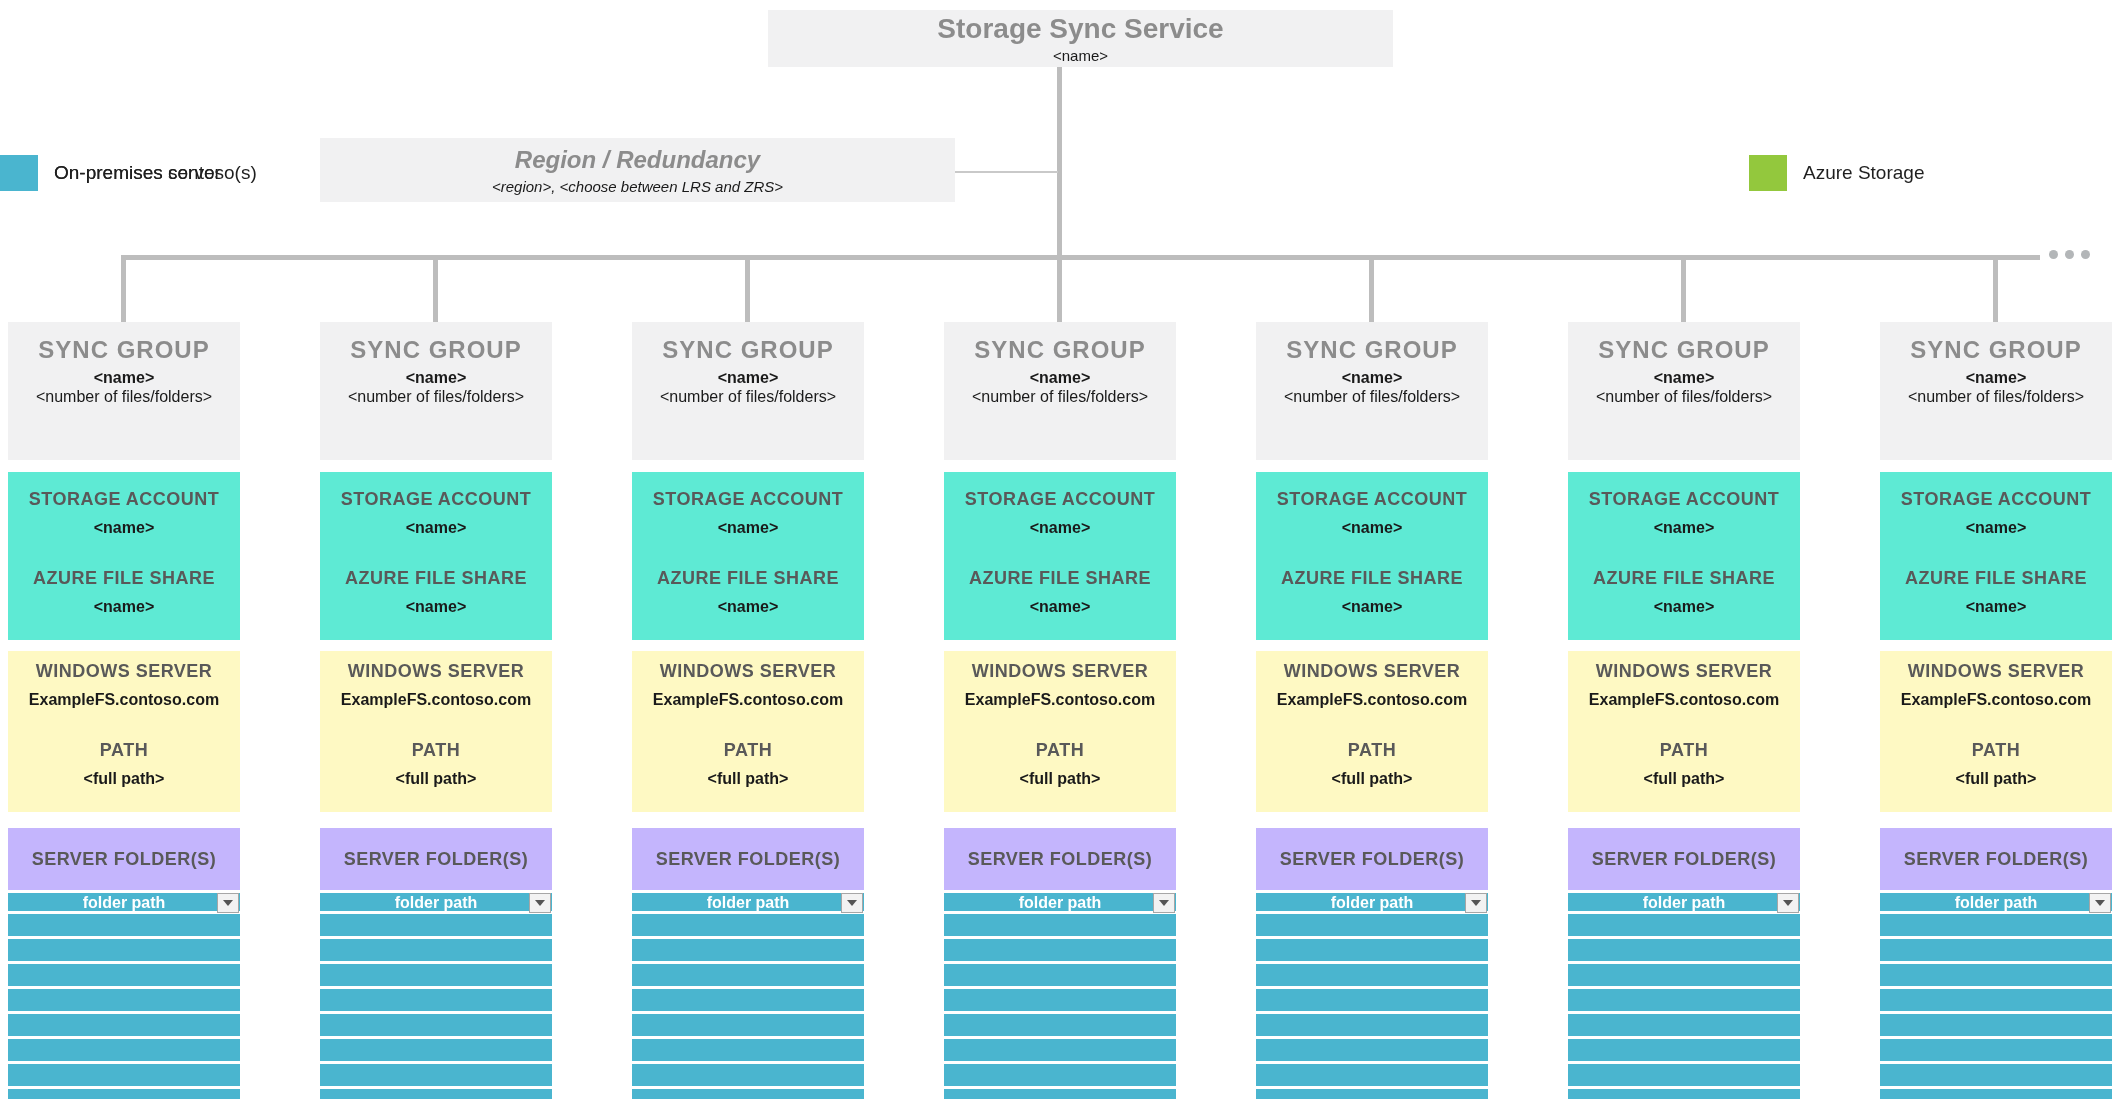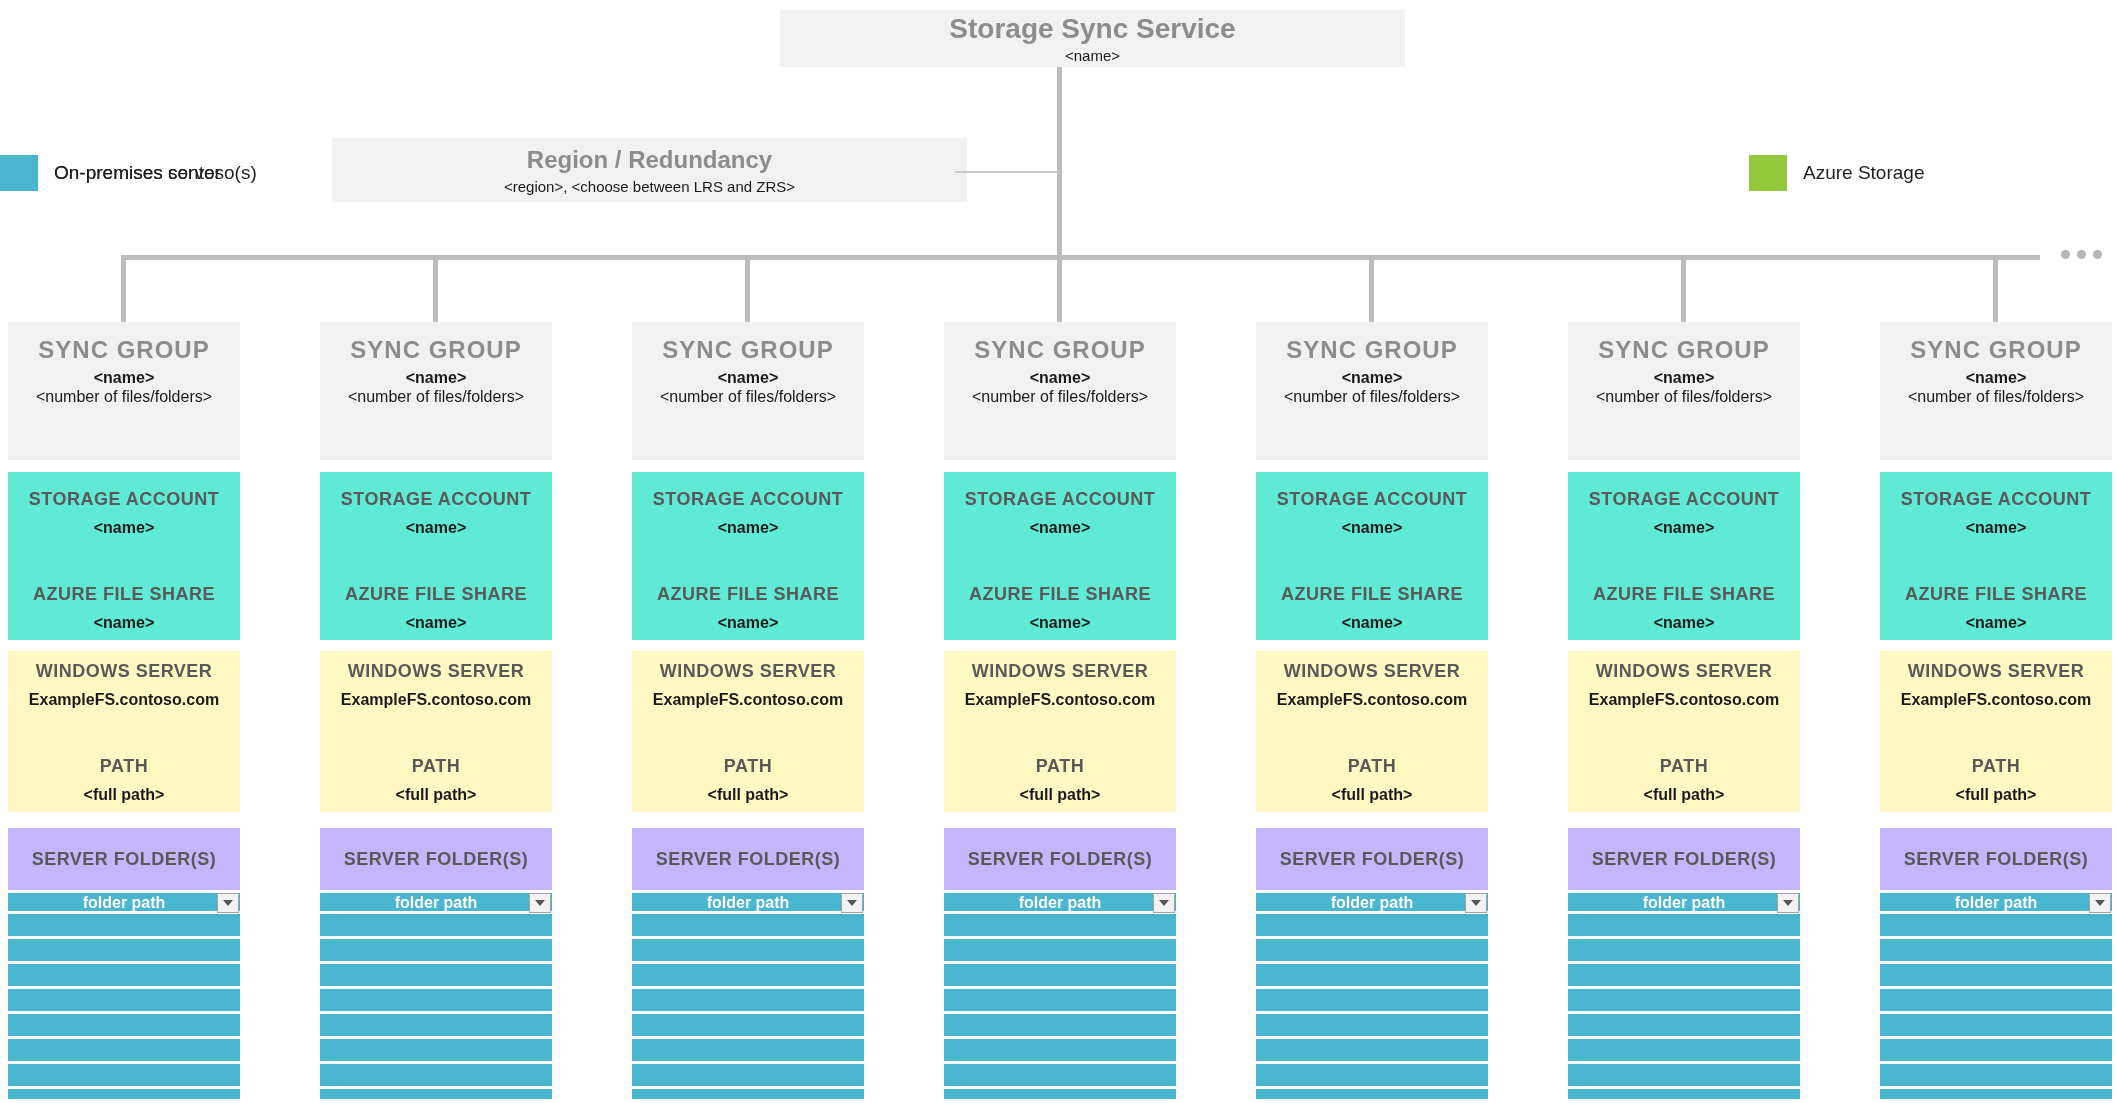"Storage Sync Service" .abs { margin-left: 12px -> none }
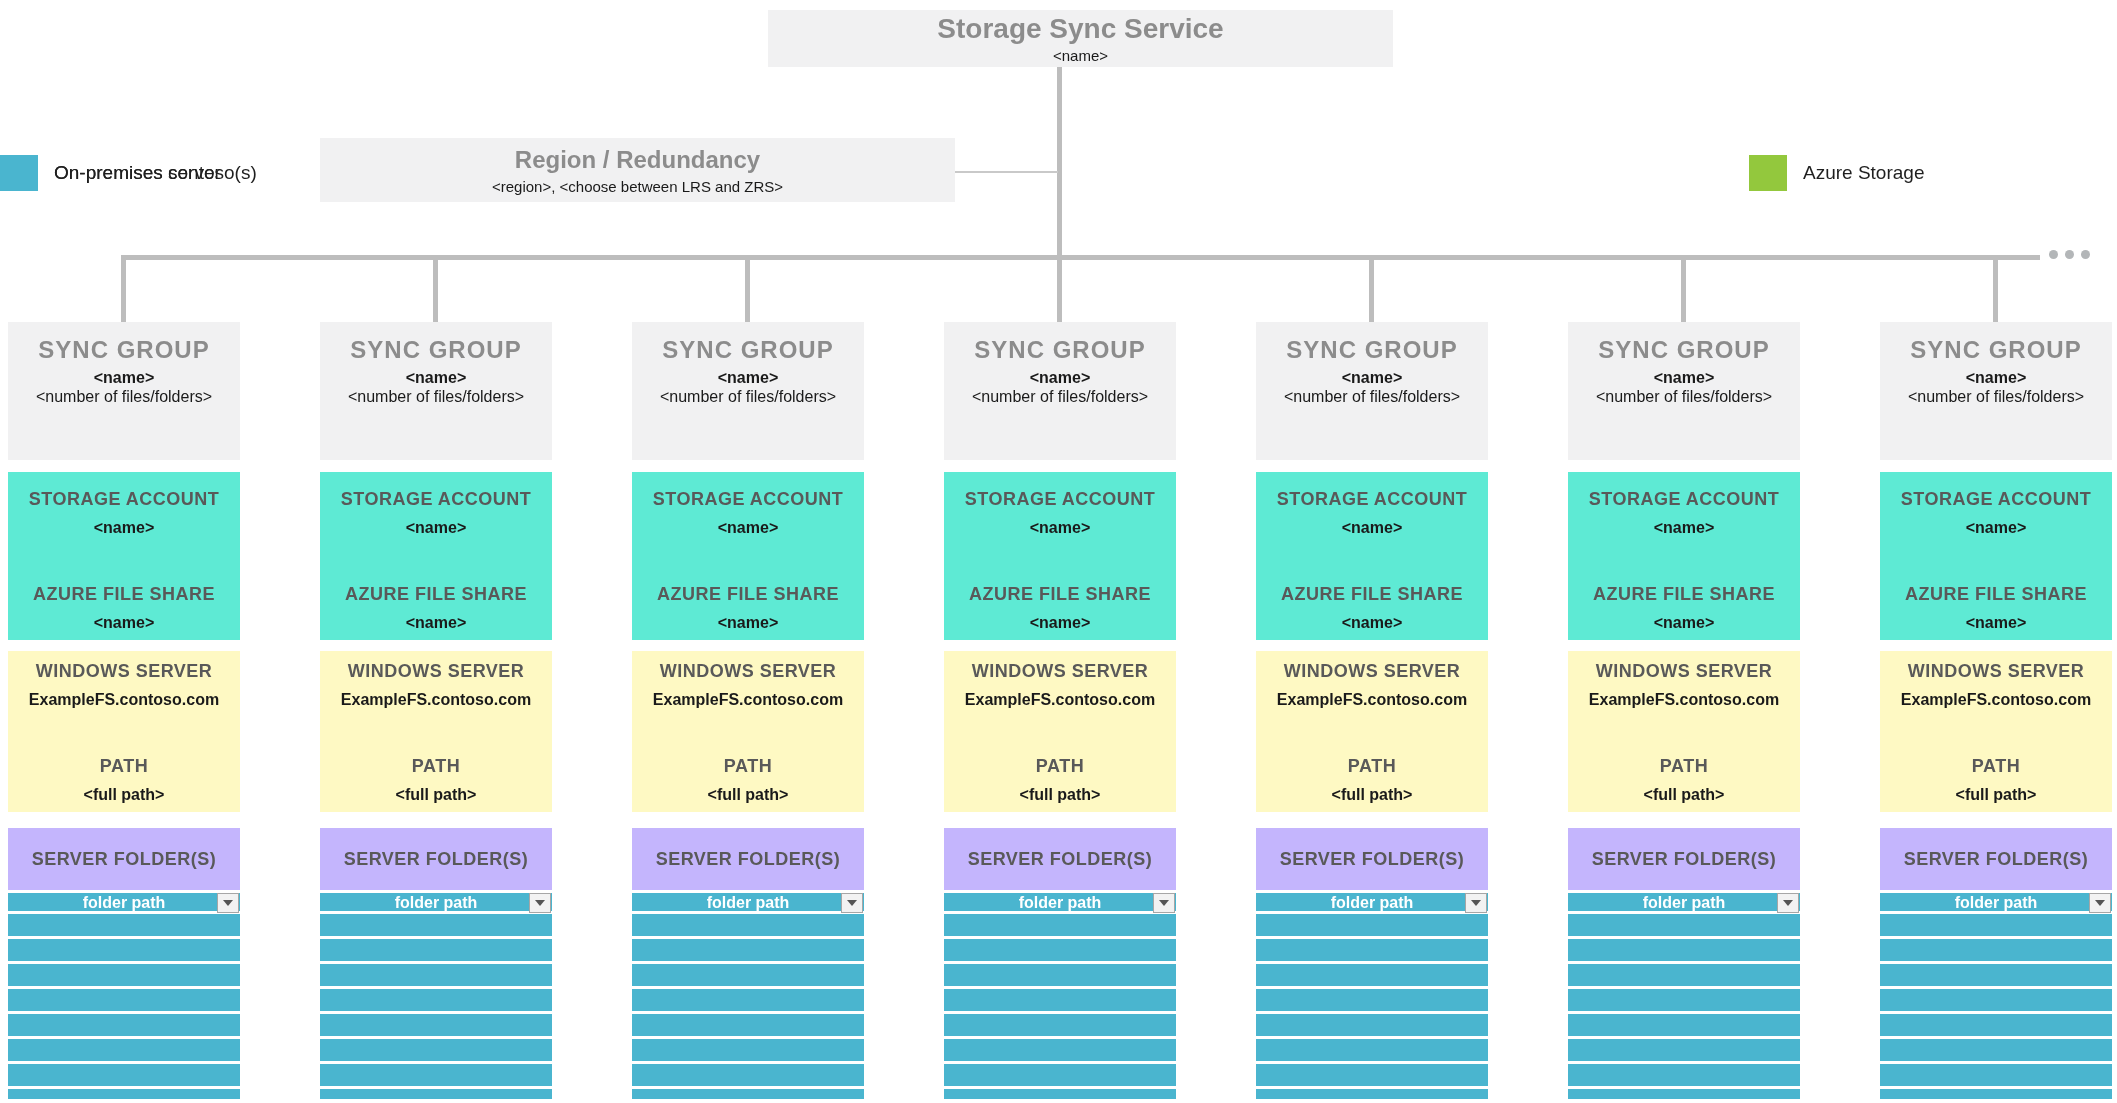"Region / Redundancy" #region-box { font-style: none -> italic }
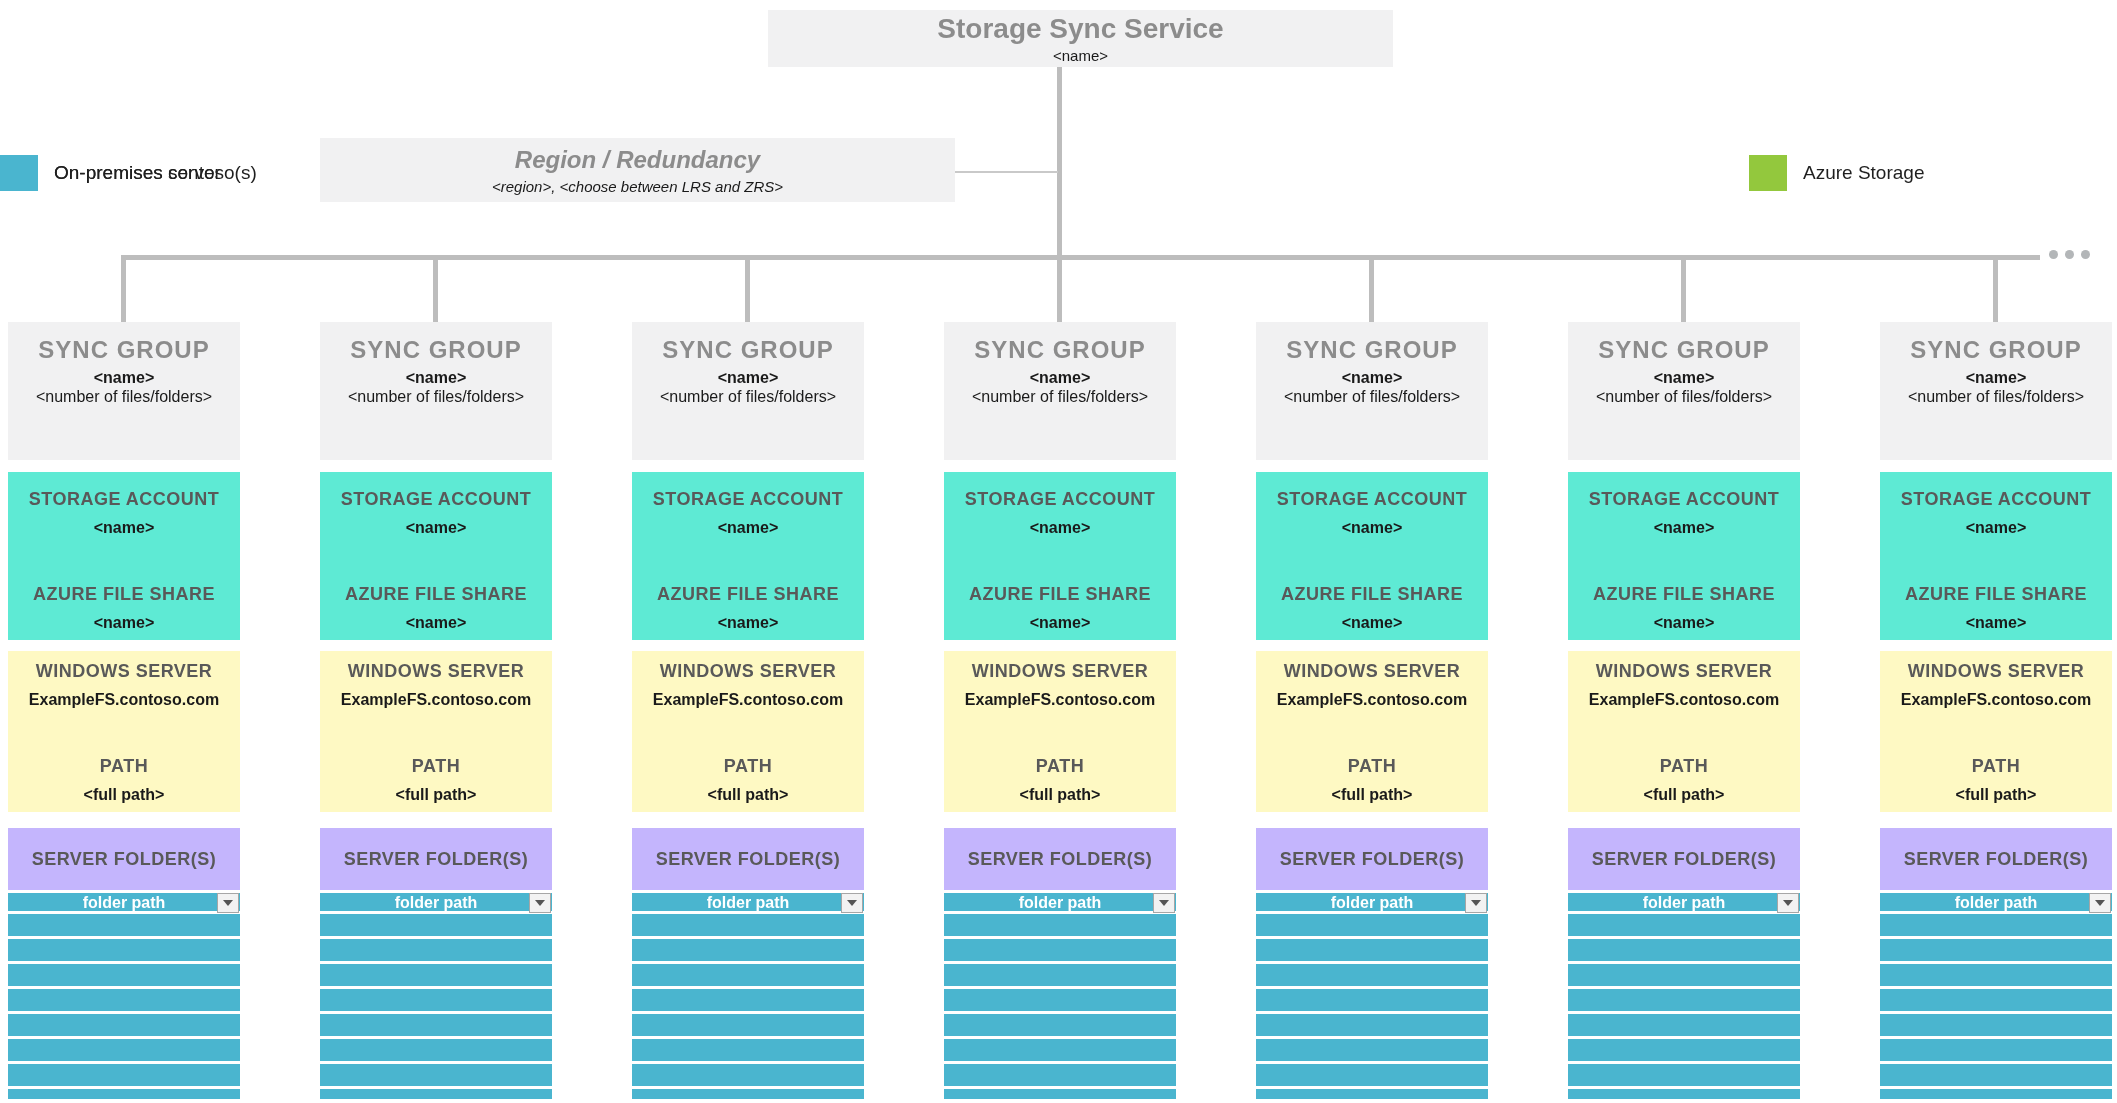"AZURE FILE SHARE" .pair + .pair { margin-top: 46px -> 30px }
